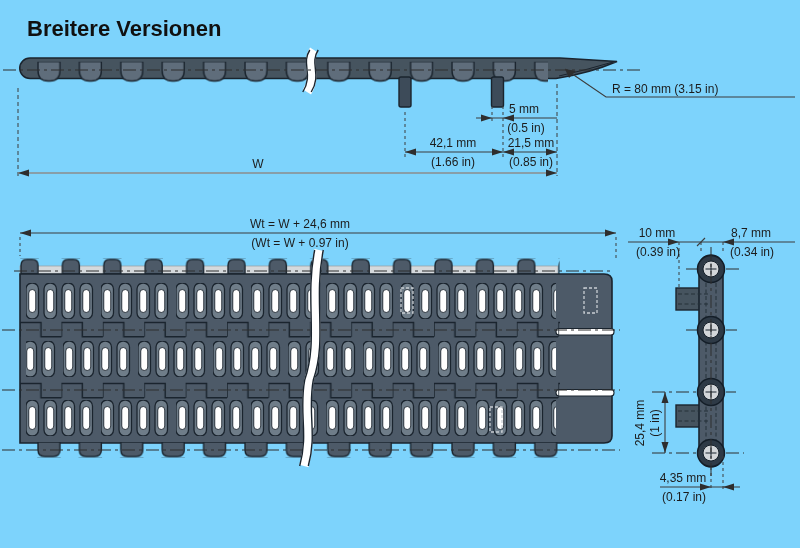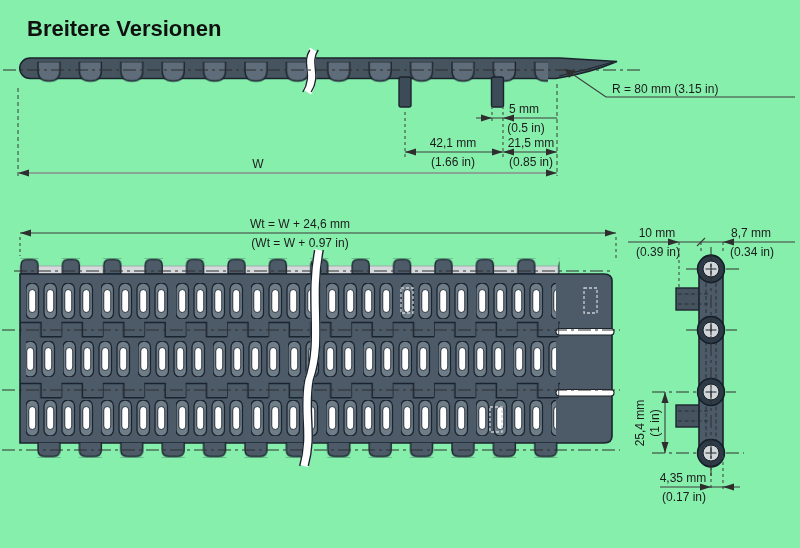"Breitere Versionen" .page { background: #86efac -> #7dd3fc }
